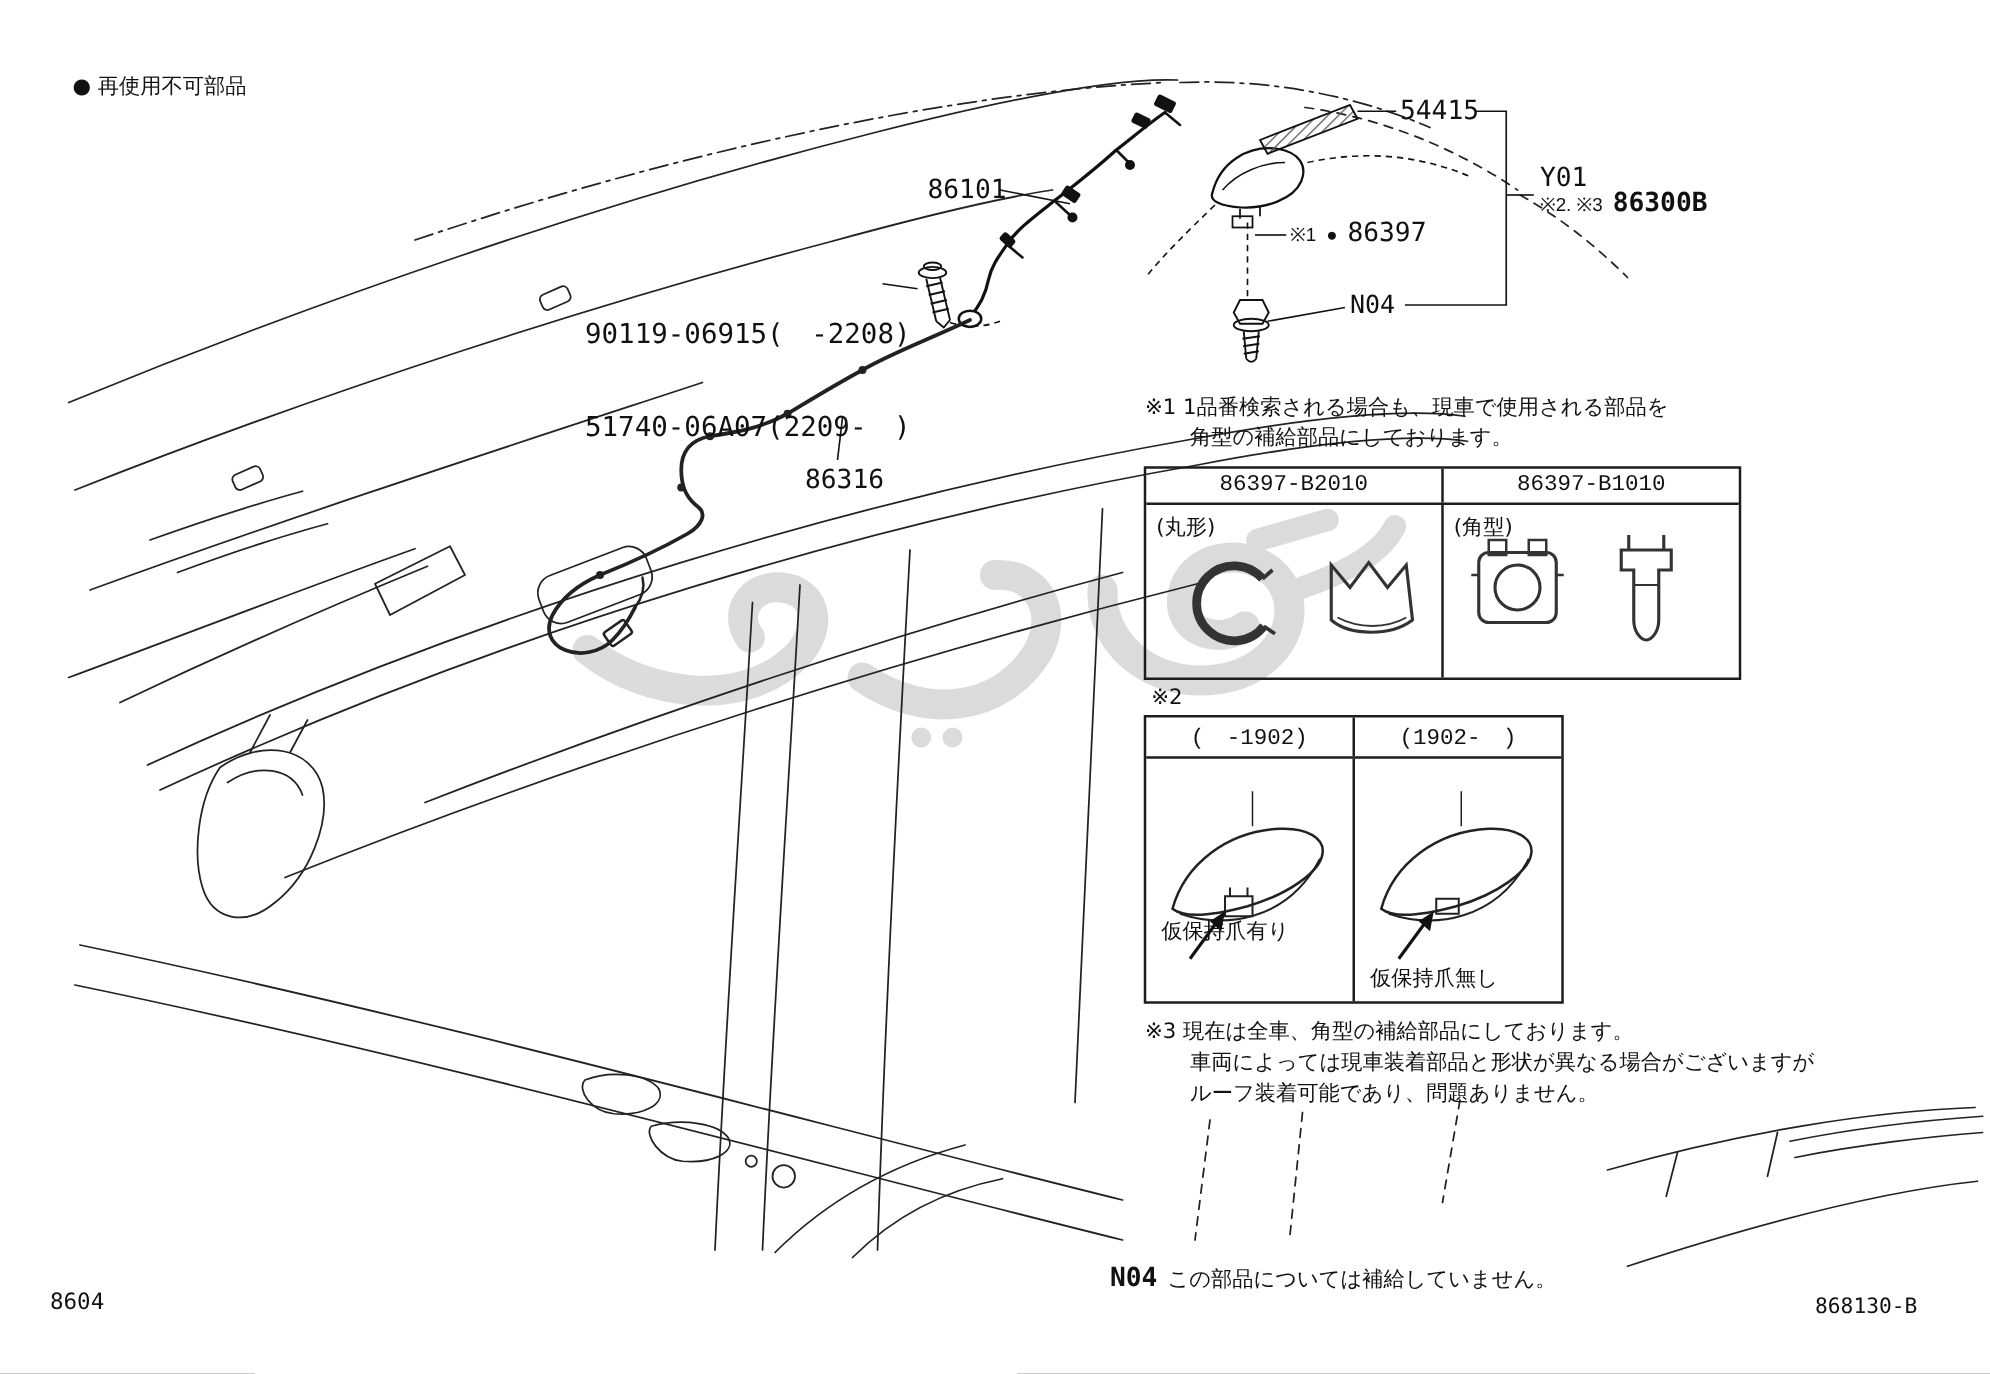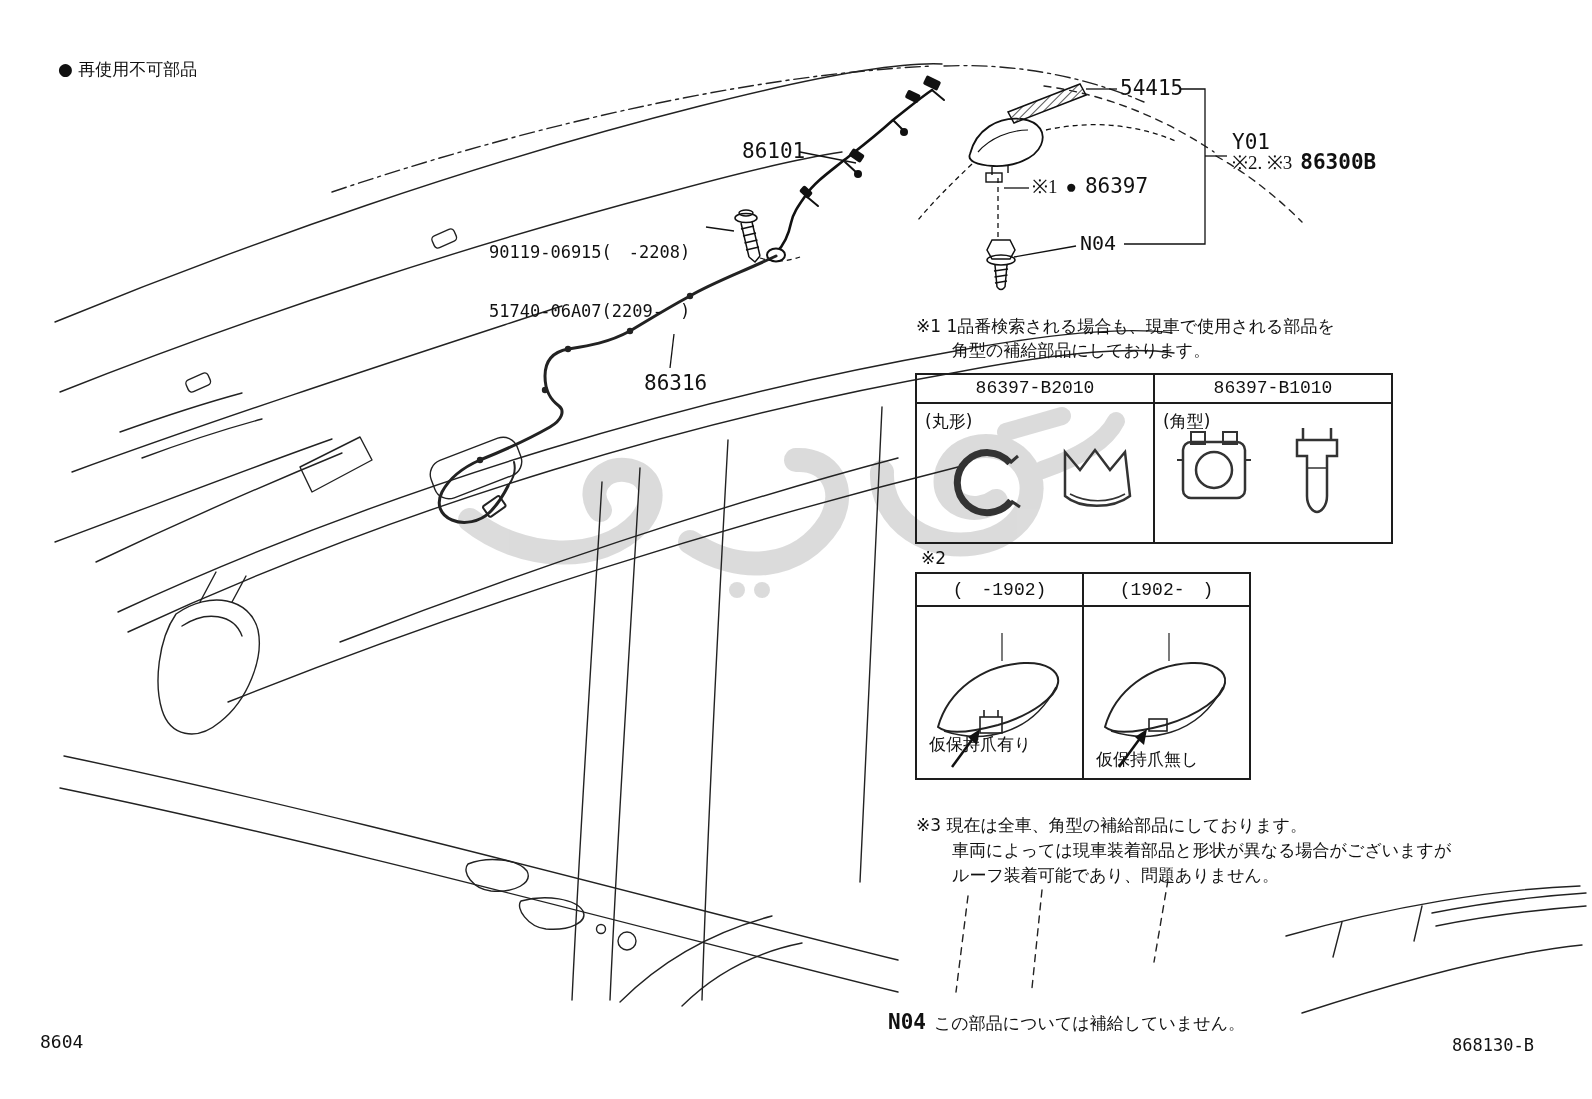"※2. ※3" .mark { font-family: Liberation Serif, serif -> Liberation Sans, sans-serif; font-size: 19px -> 15px }
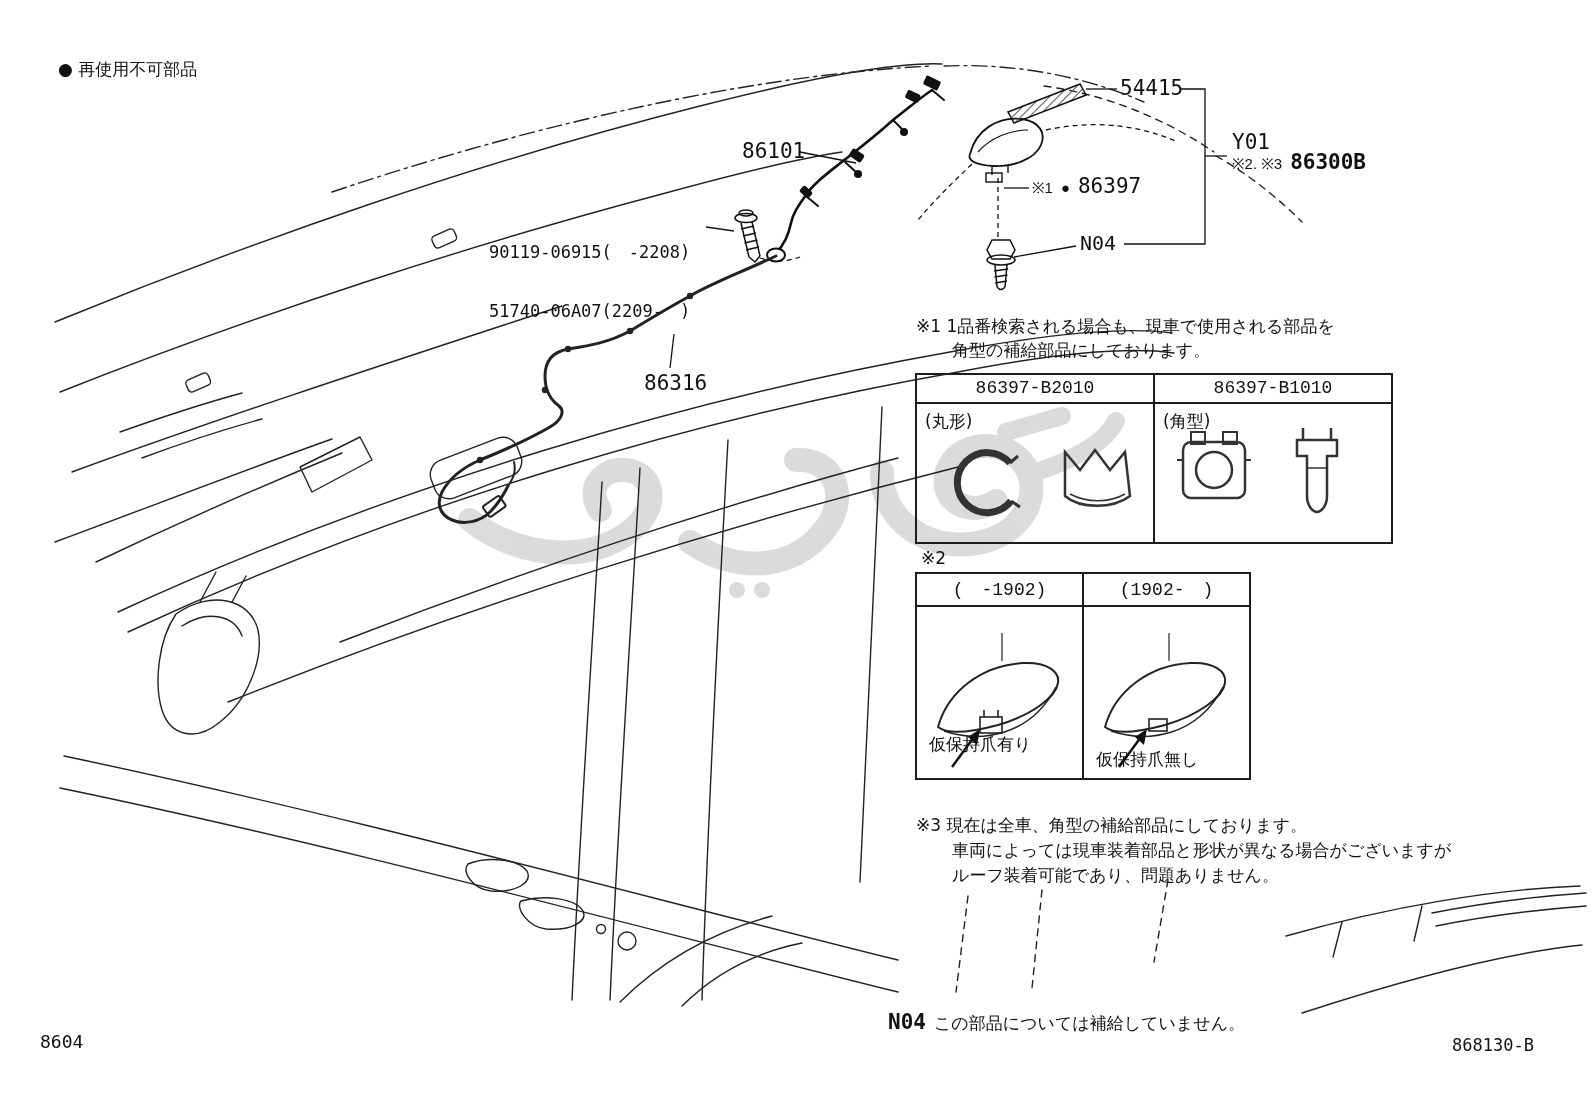"90119-06915( -2208)" div.lbl { font-size: 17px -> 22px; left: 489px -> 468px }
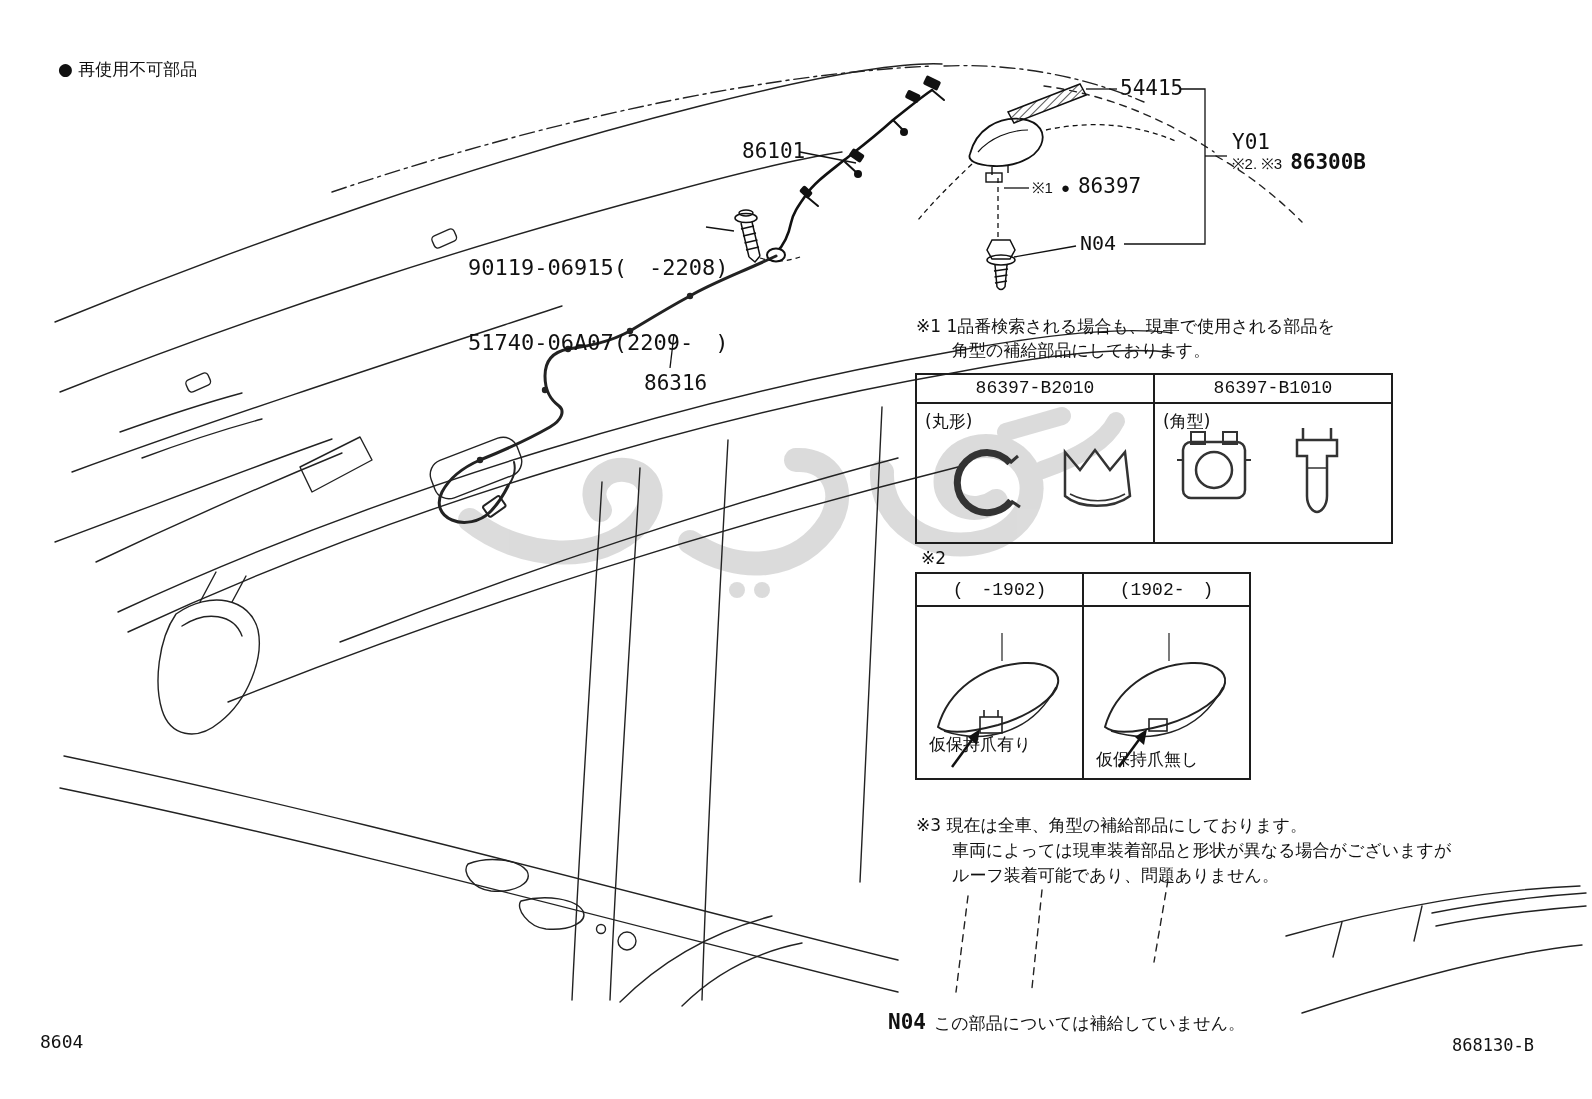"仮保持爪無し" div.tcell { height: 171px -> 194px }
